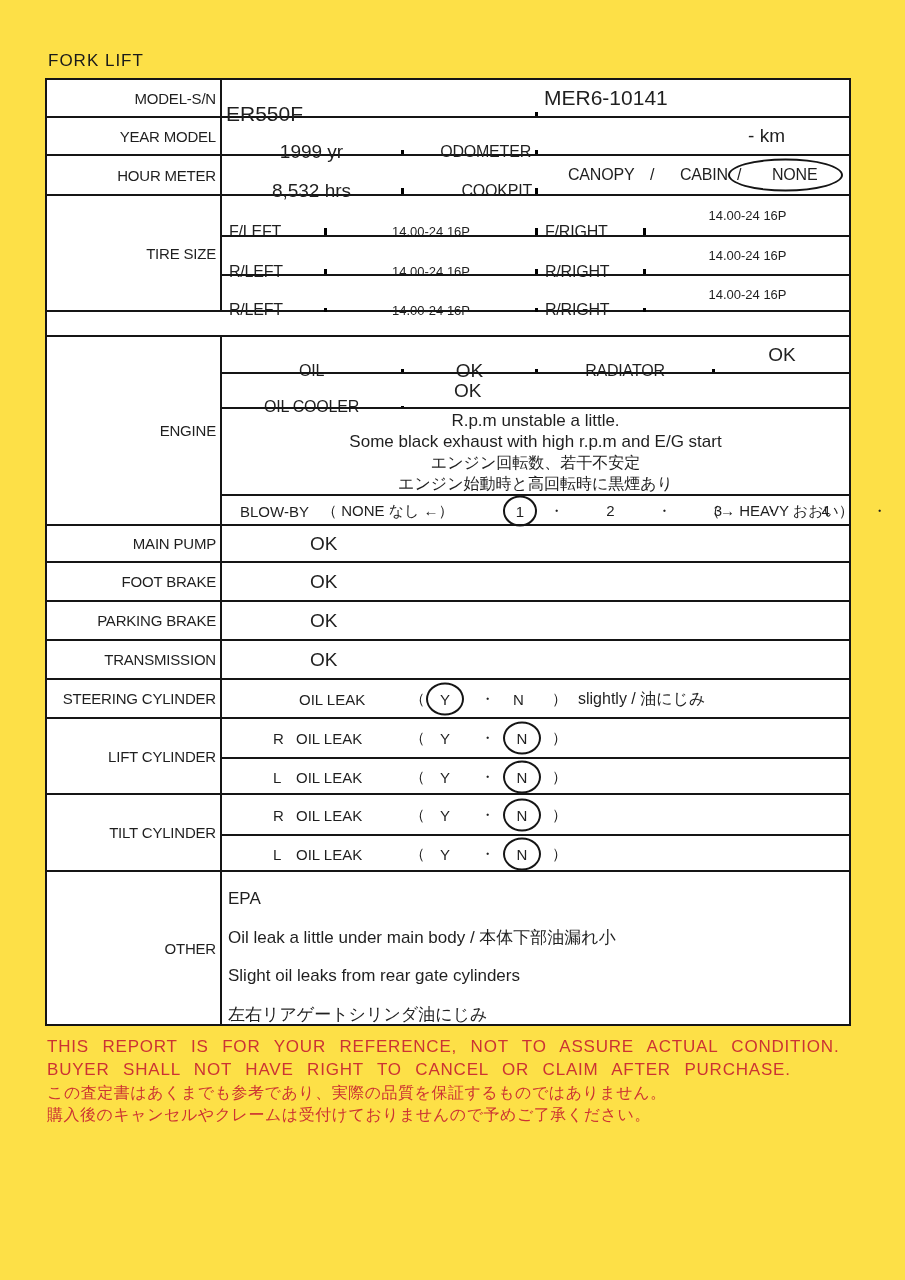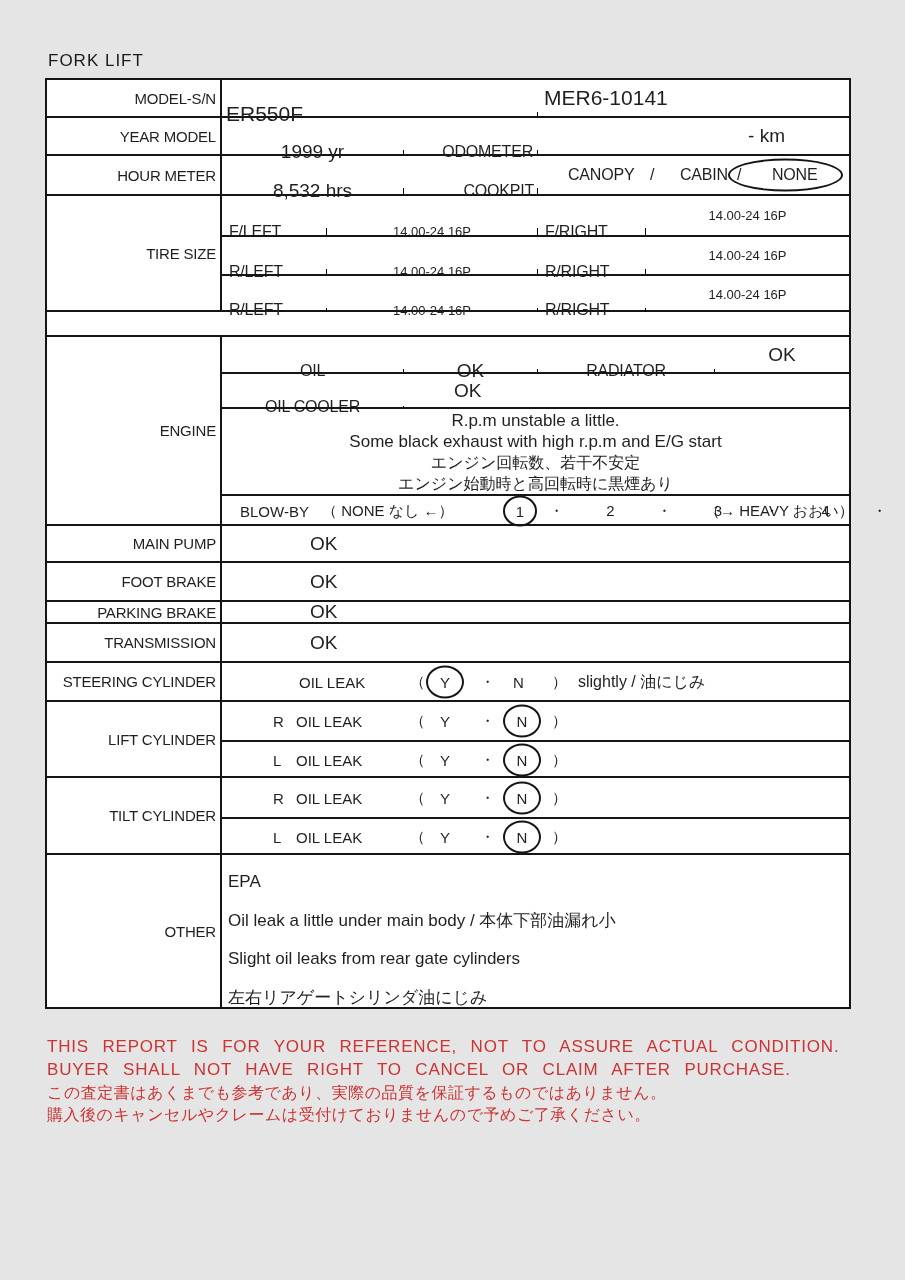"FORK LIFT" .page { background: #e5e5e5 -> #fde047 }
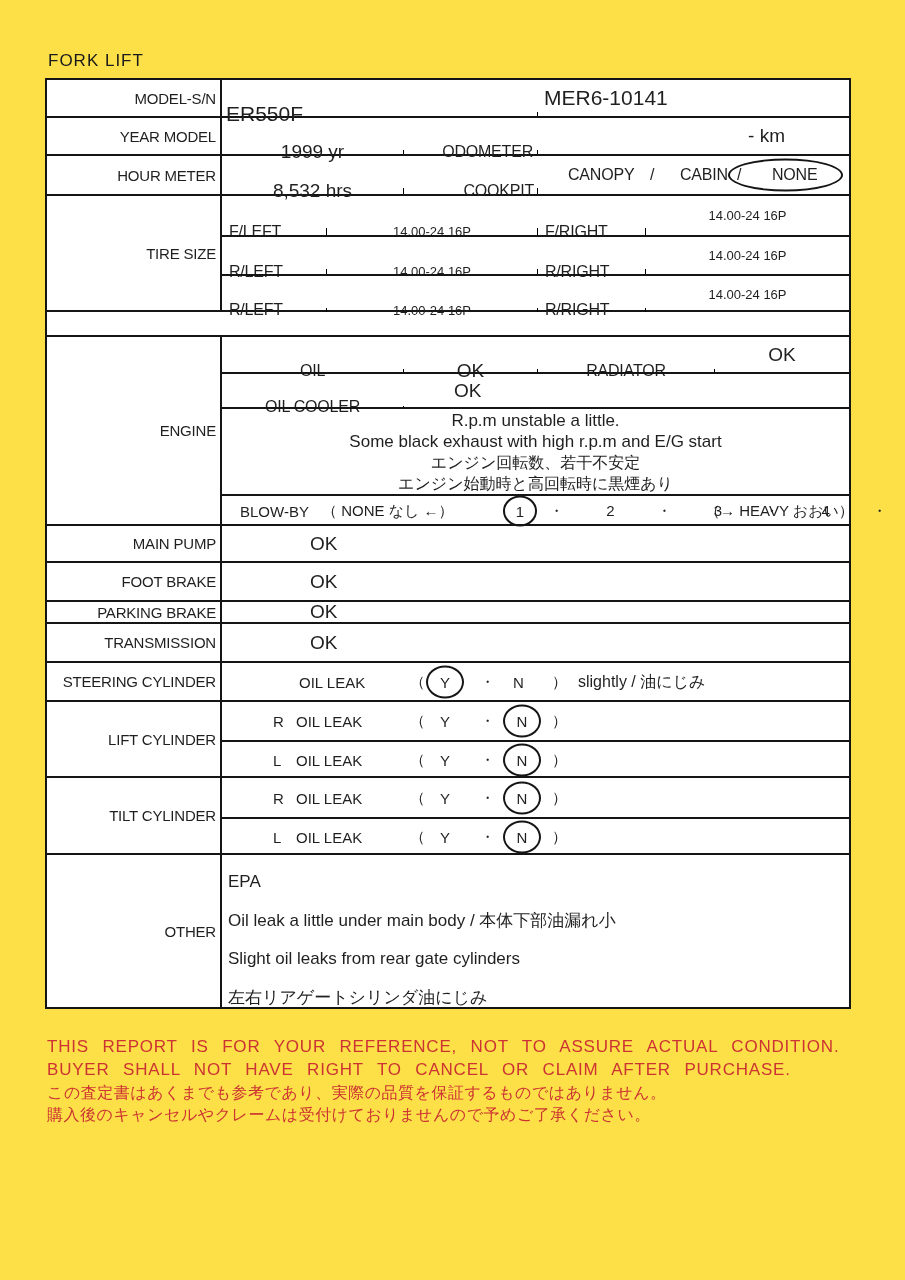"ER550F" .br1 { border-right: 1px solid #000000 -> 3px solid #000000 }
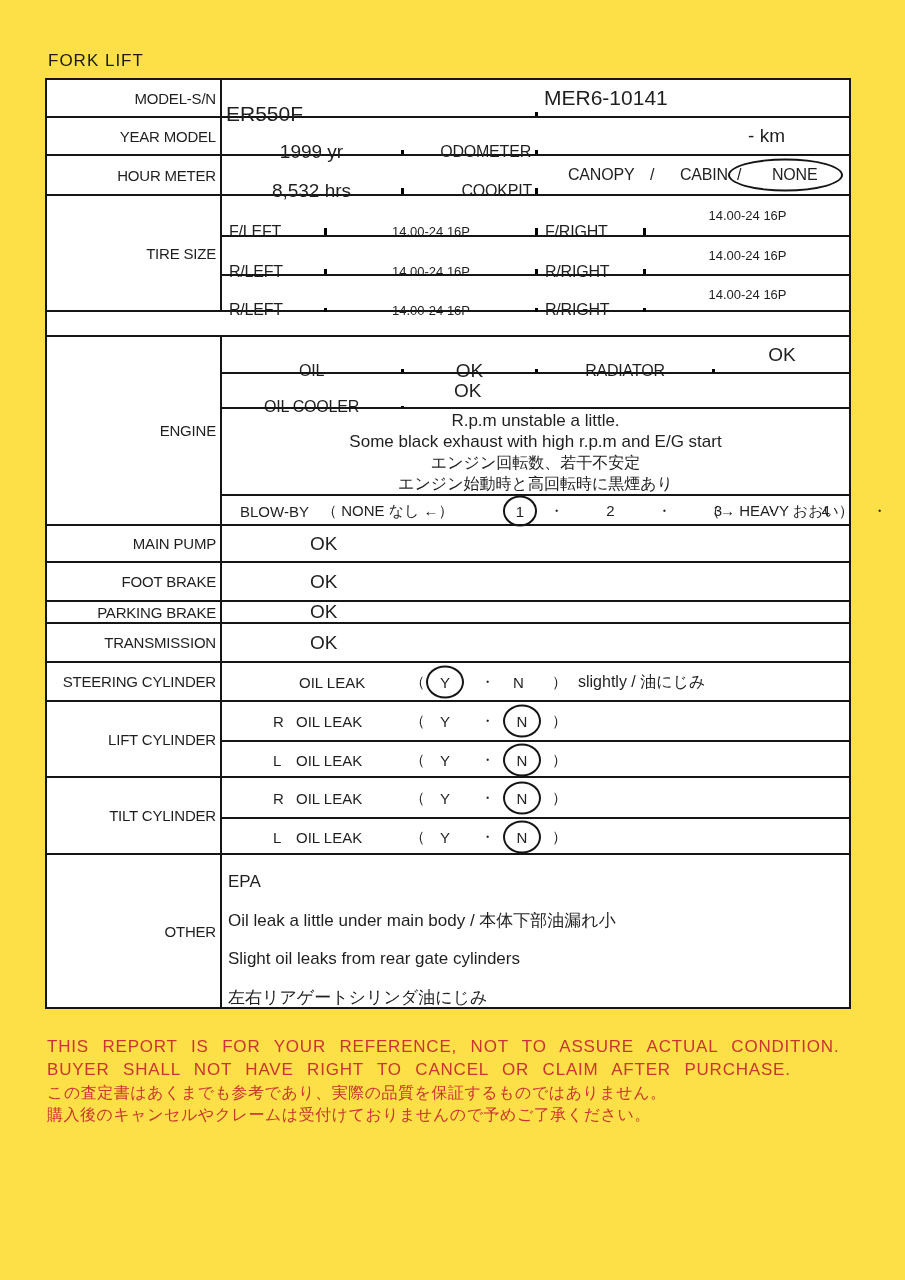"PARKING BRAKE" div.row { height: 22px -> 39px }
